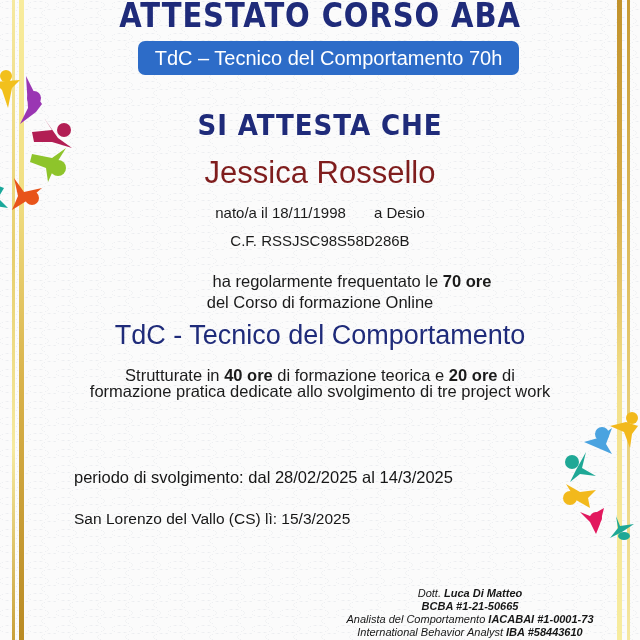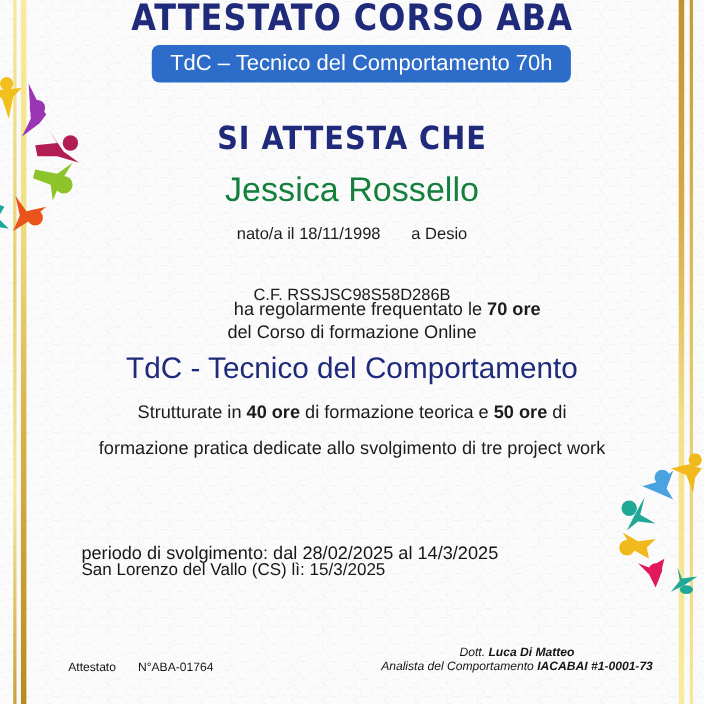"Jessica Rossello" .name { color: #15803d -> #7f1d1d }
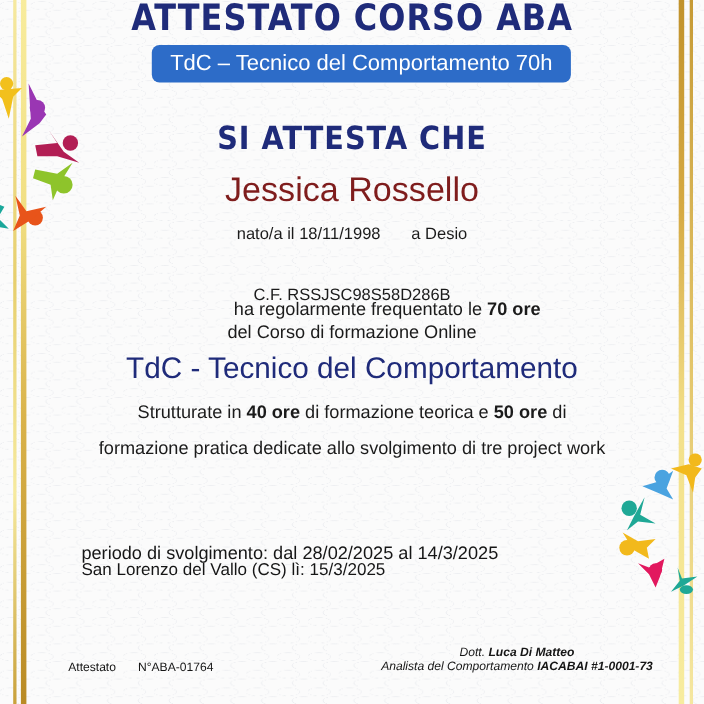"C.F. RSSJSC98S58D286B" .cf { margin-top: 28px -> none }
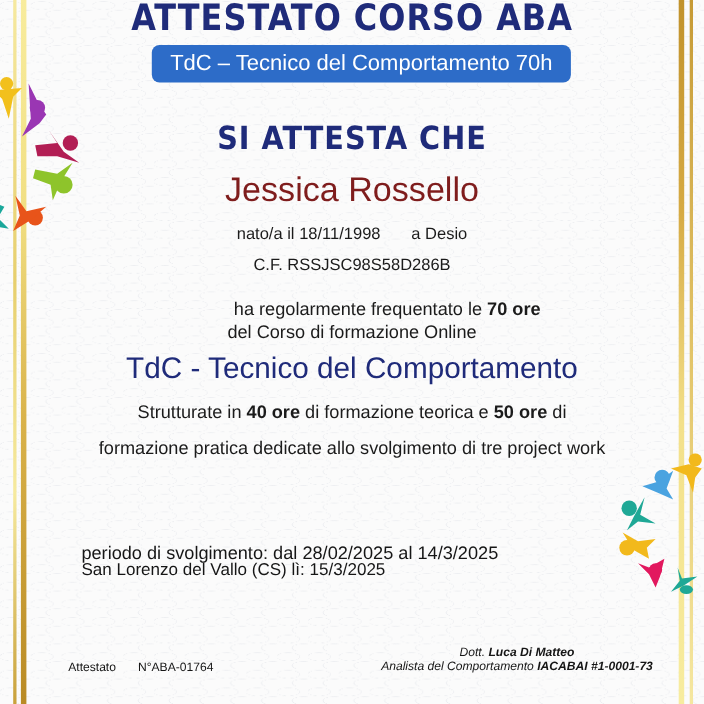"50 ore" b { text: 50 -> 20 }
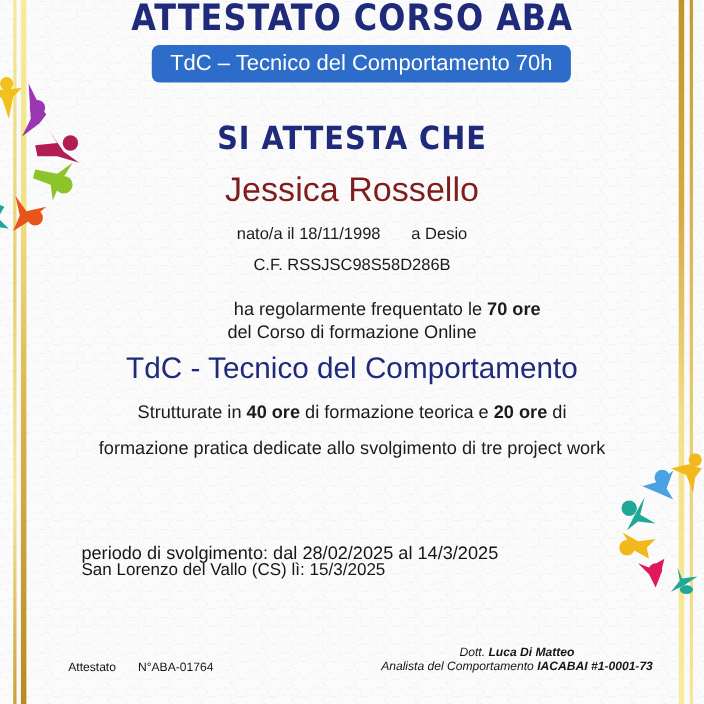"formazione pratica dedicate allo" .struct2 { top: 399px -> 382px }
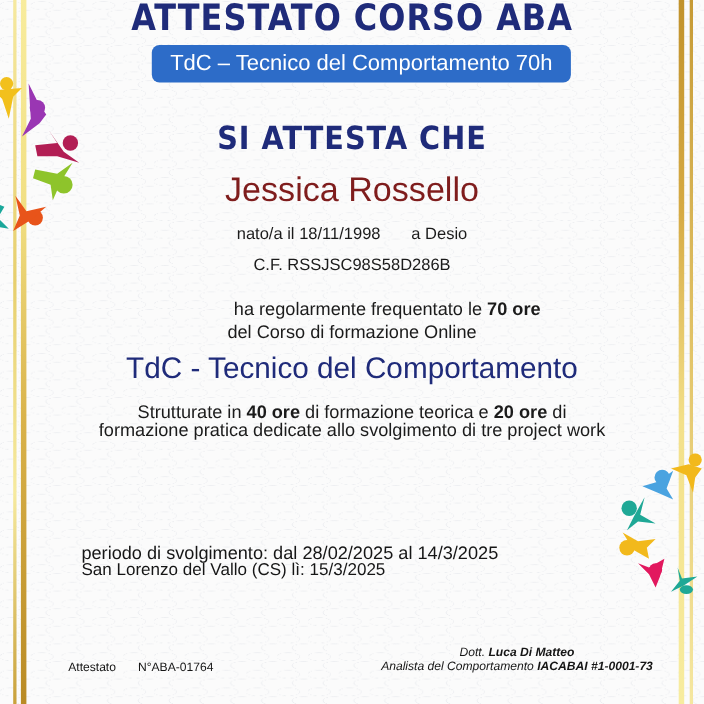"periodo di svolgimento: dal 28/02/2025" .periodo { margin-top: 26px -> none }
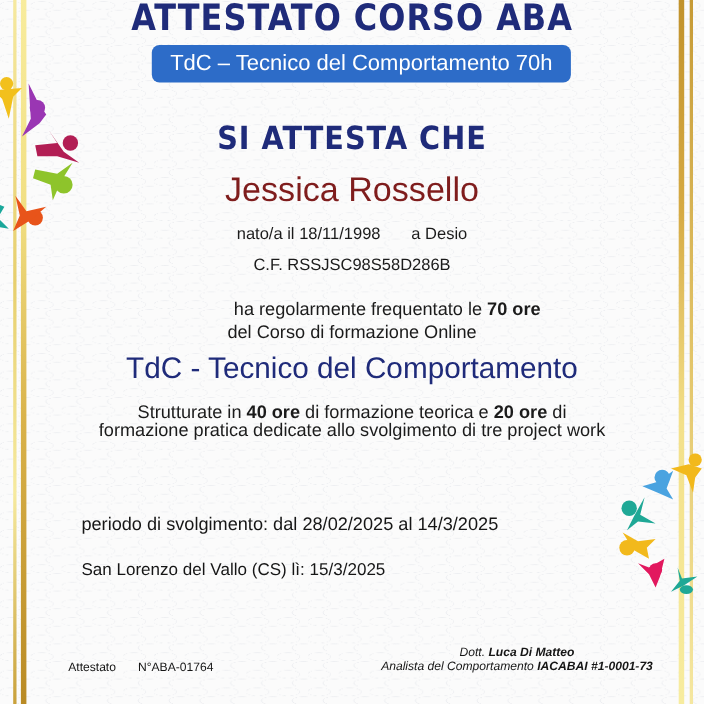"Attestato N°ABA-01764" div { html: <div> <span>Attestato</span><span></span><span>N°ABA-01764</span> </div> -> none }
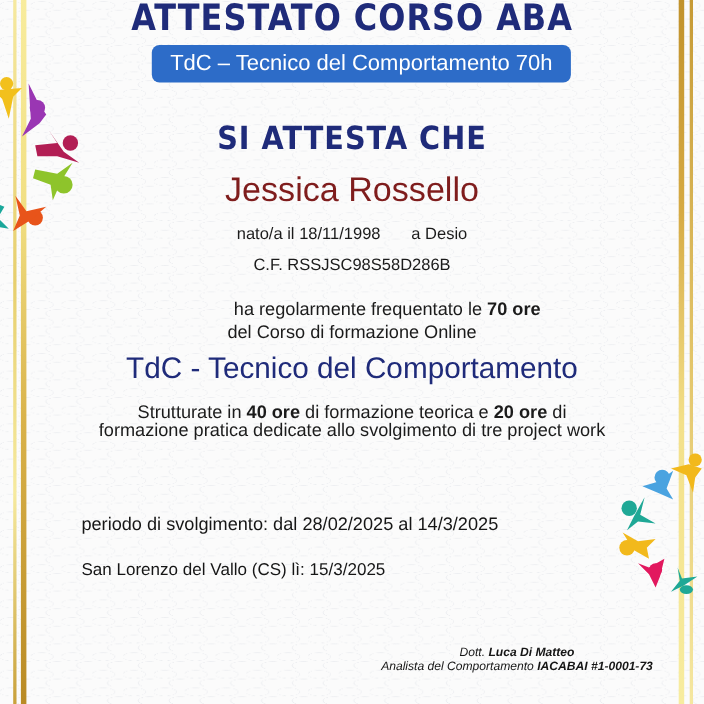"BCBA #1-21-50665" div { html: none -> <div><b>BCBA #1-21-50665</b></div> }
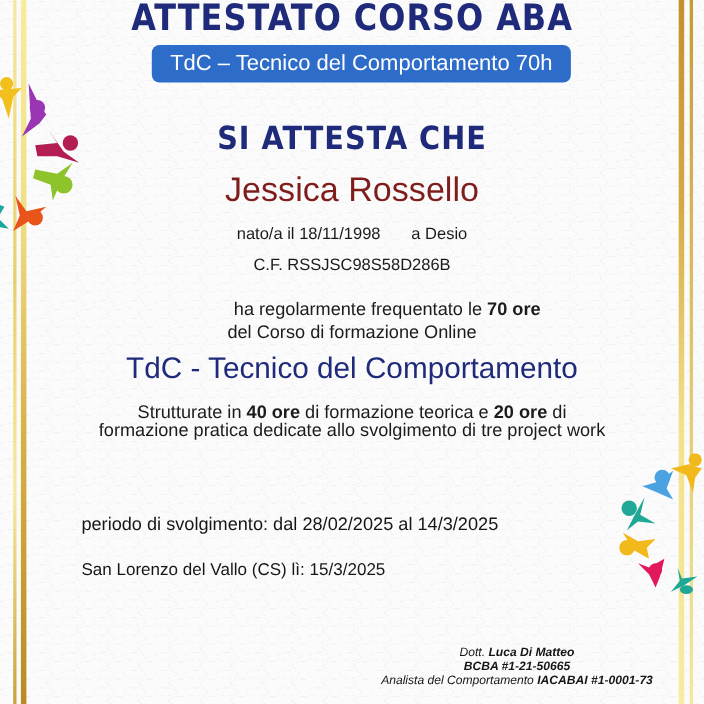"International Behavior Analyst IBA" div { html: none -> <div> <span>International Behavior Analyst</span> <b>IBA #58443610</b> </div> }
